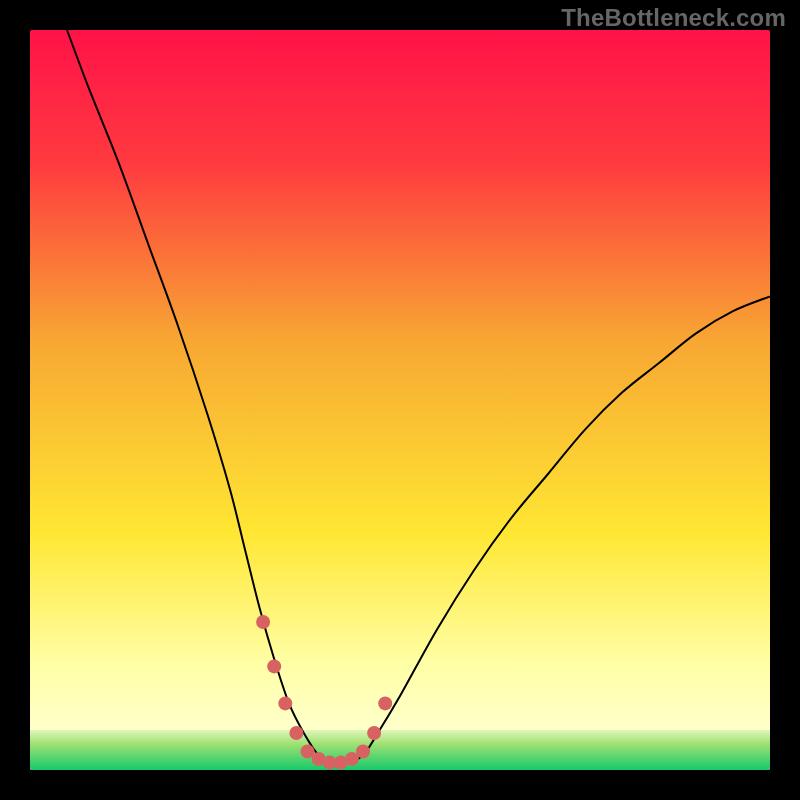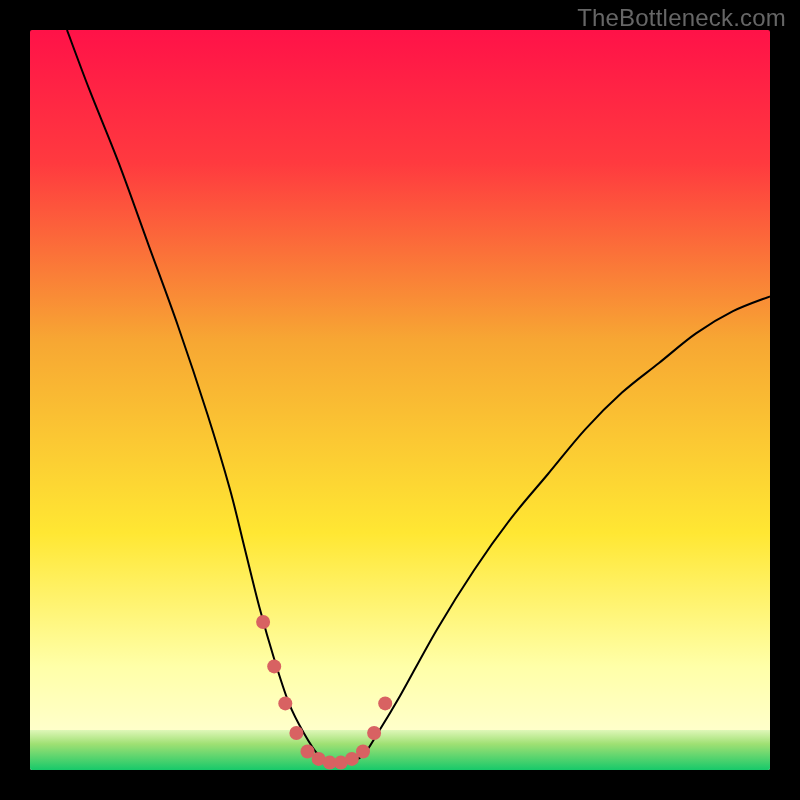"TheBottleneck.com" .watermark { font-weight: 400 -> 700 }
